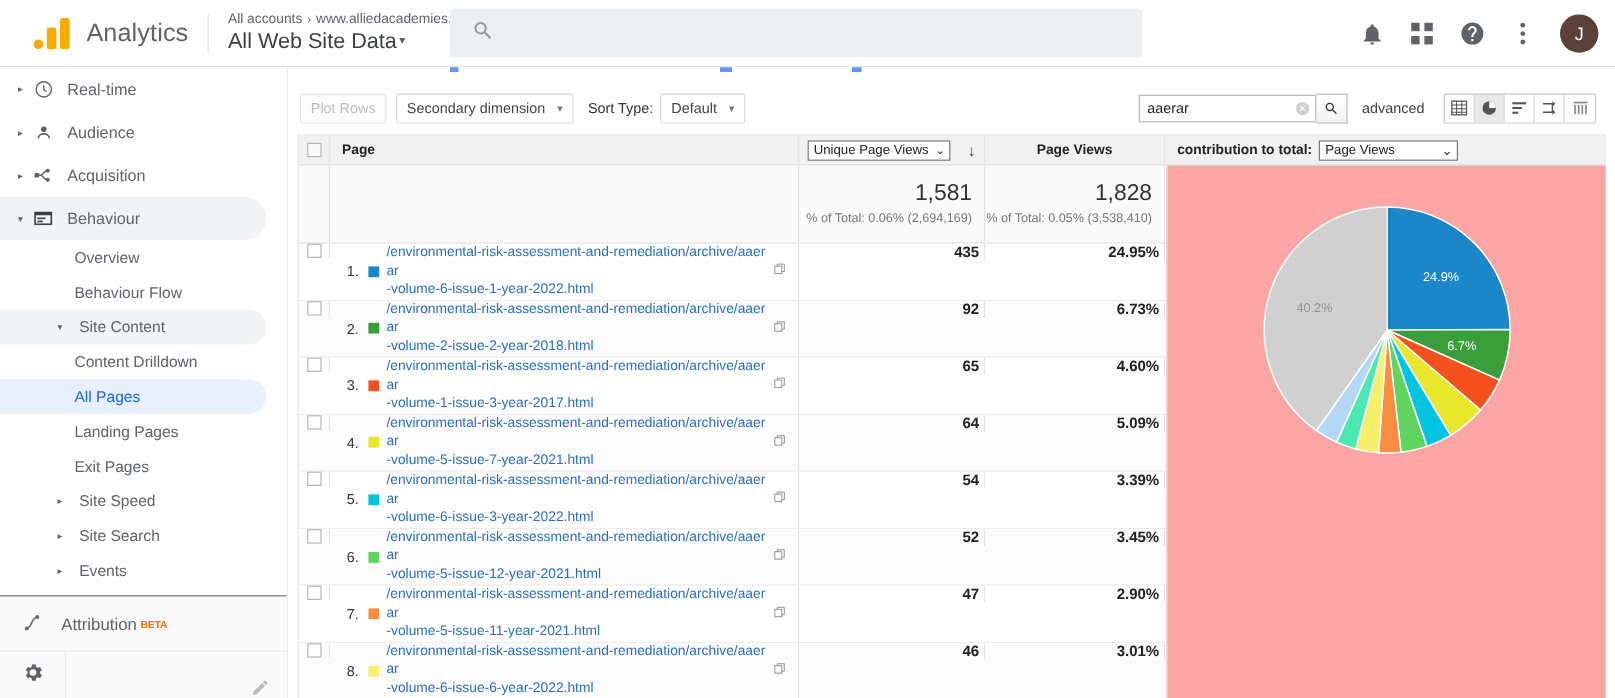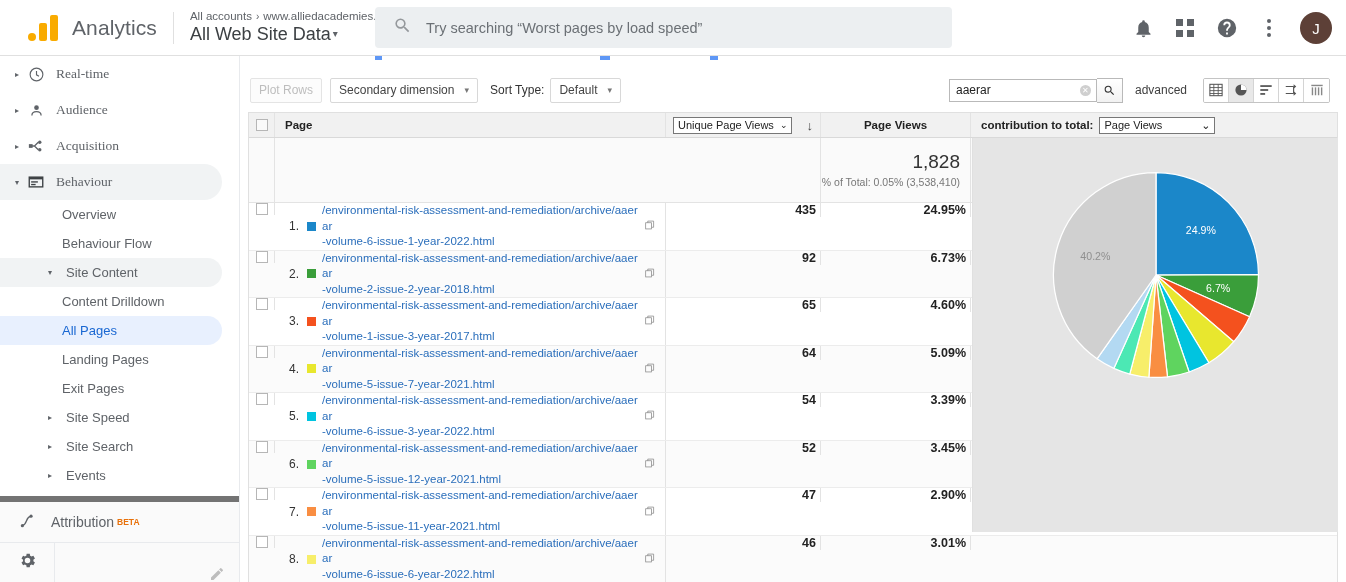"Try searching “Worst pages by" span.placeholder { html: <span>Try searching “Worst pages by load speed”</span> -> none }
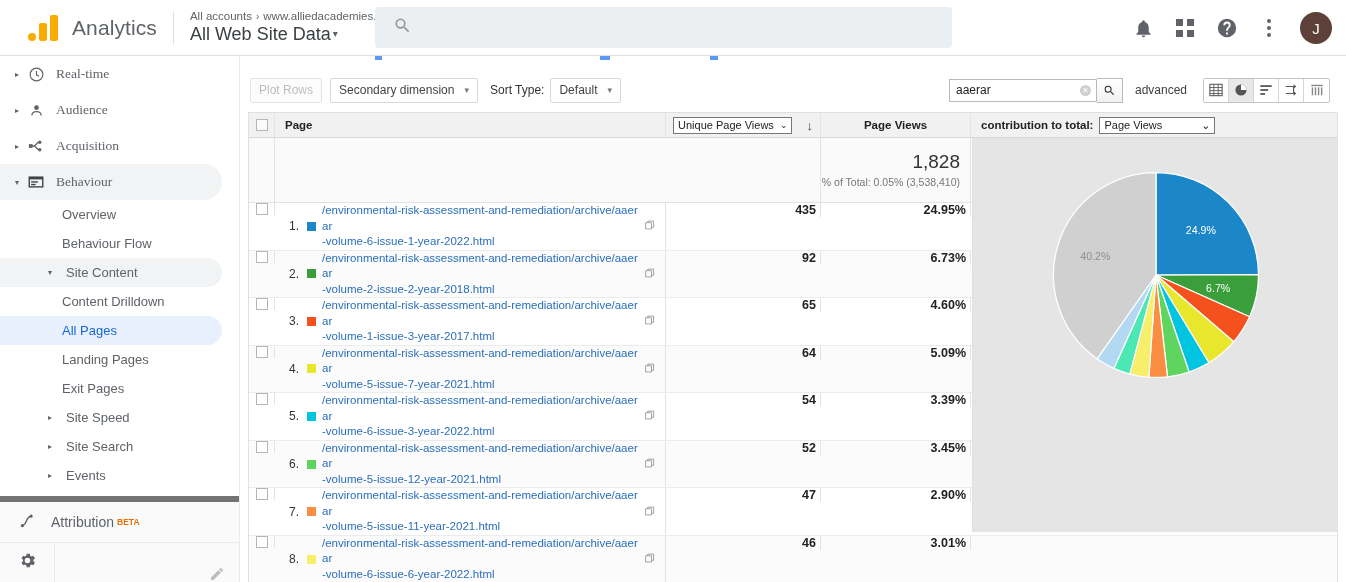"Real-time" .nav-item .lbl { font-family: Liberation Serif, serif -> none }
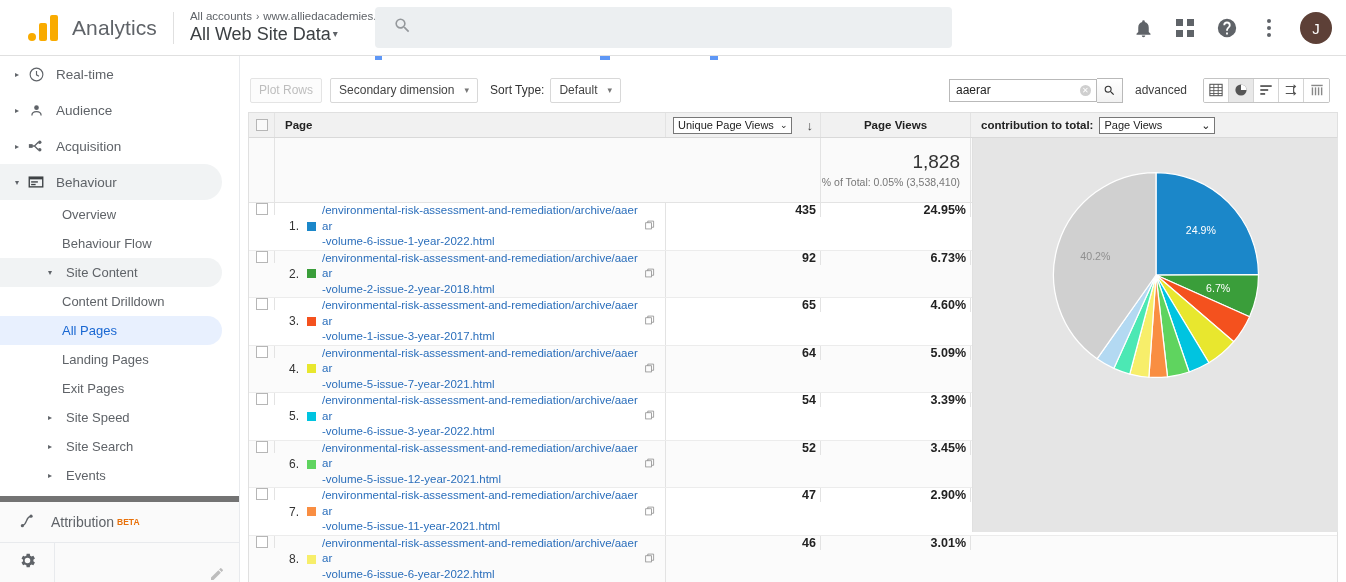"1,581" div.c-upv { html: none -> <div> <div>1,581</div> <div>% of Total: 0.06% (2,694,169)</div> </div> }
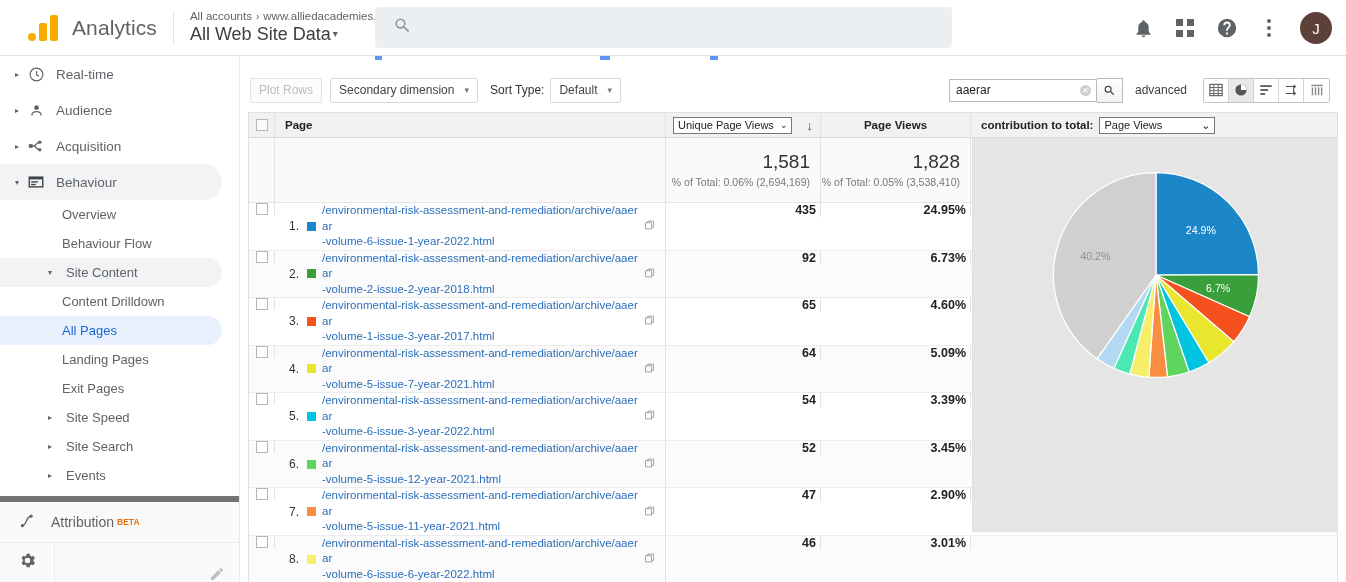"24.9%" .pie-panel { background: #e5e5e5 -> #fca5a5; height: 394px -> 444px }
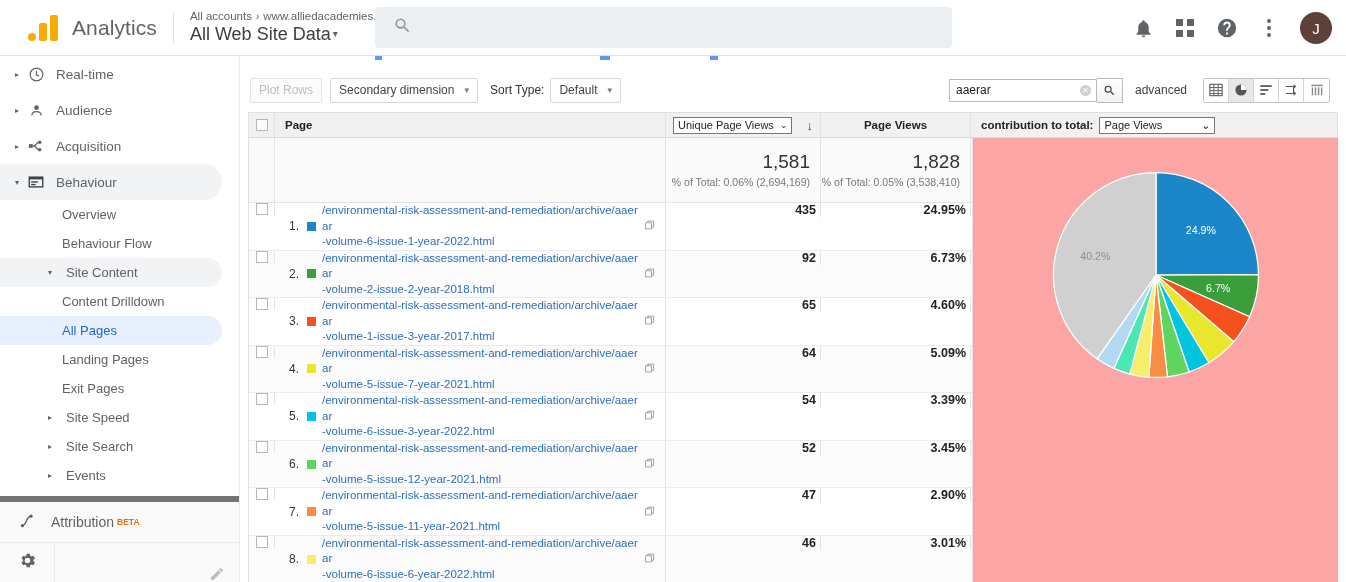"Attribution" .attribution { border-top: 6px solid #737373 -> 1px solid #737373 }
